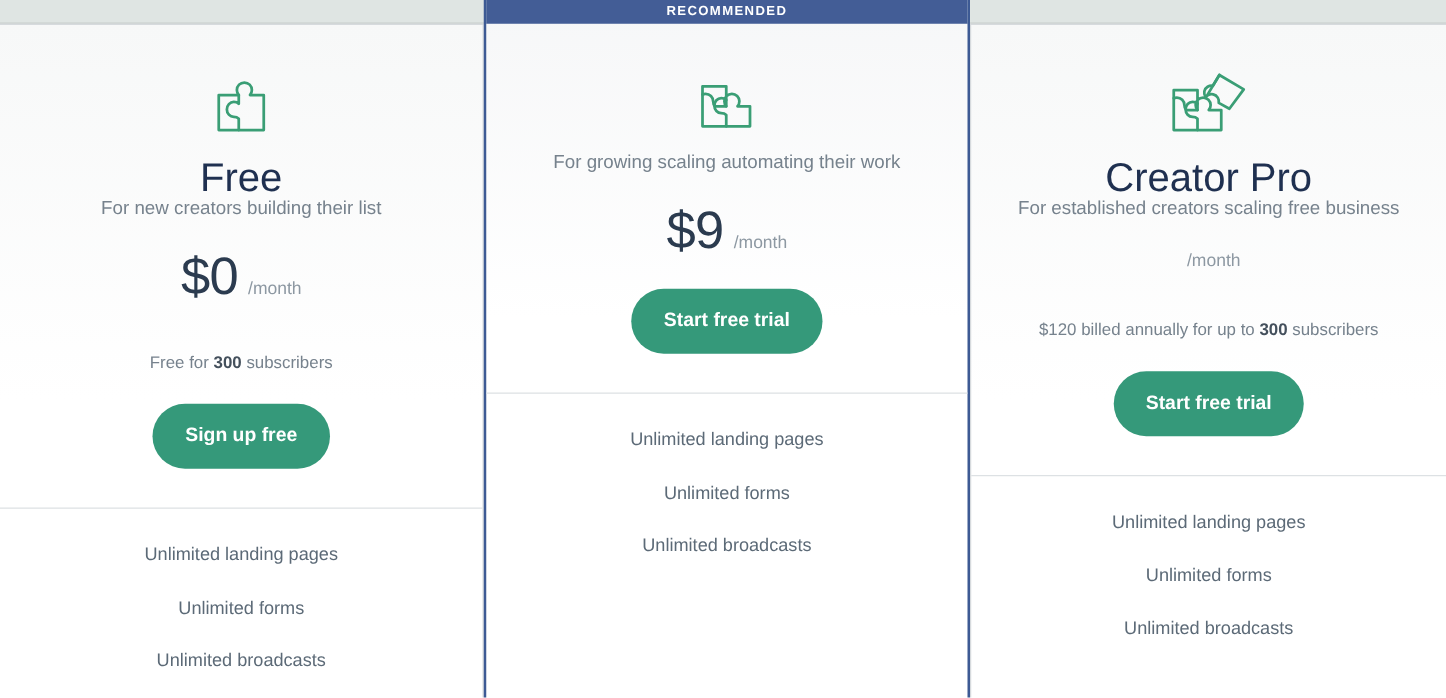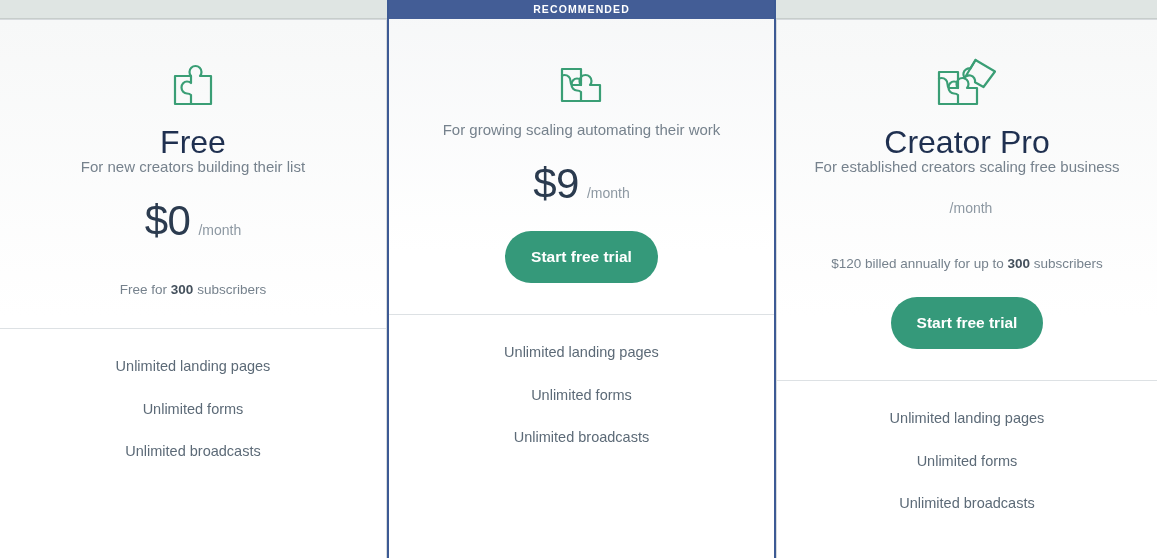"Sign up free" button.cta { html: none -> <button>Sign up free</button> }
